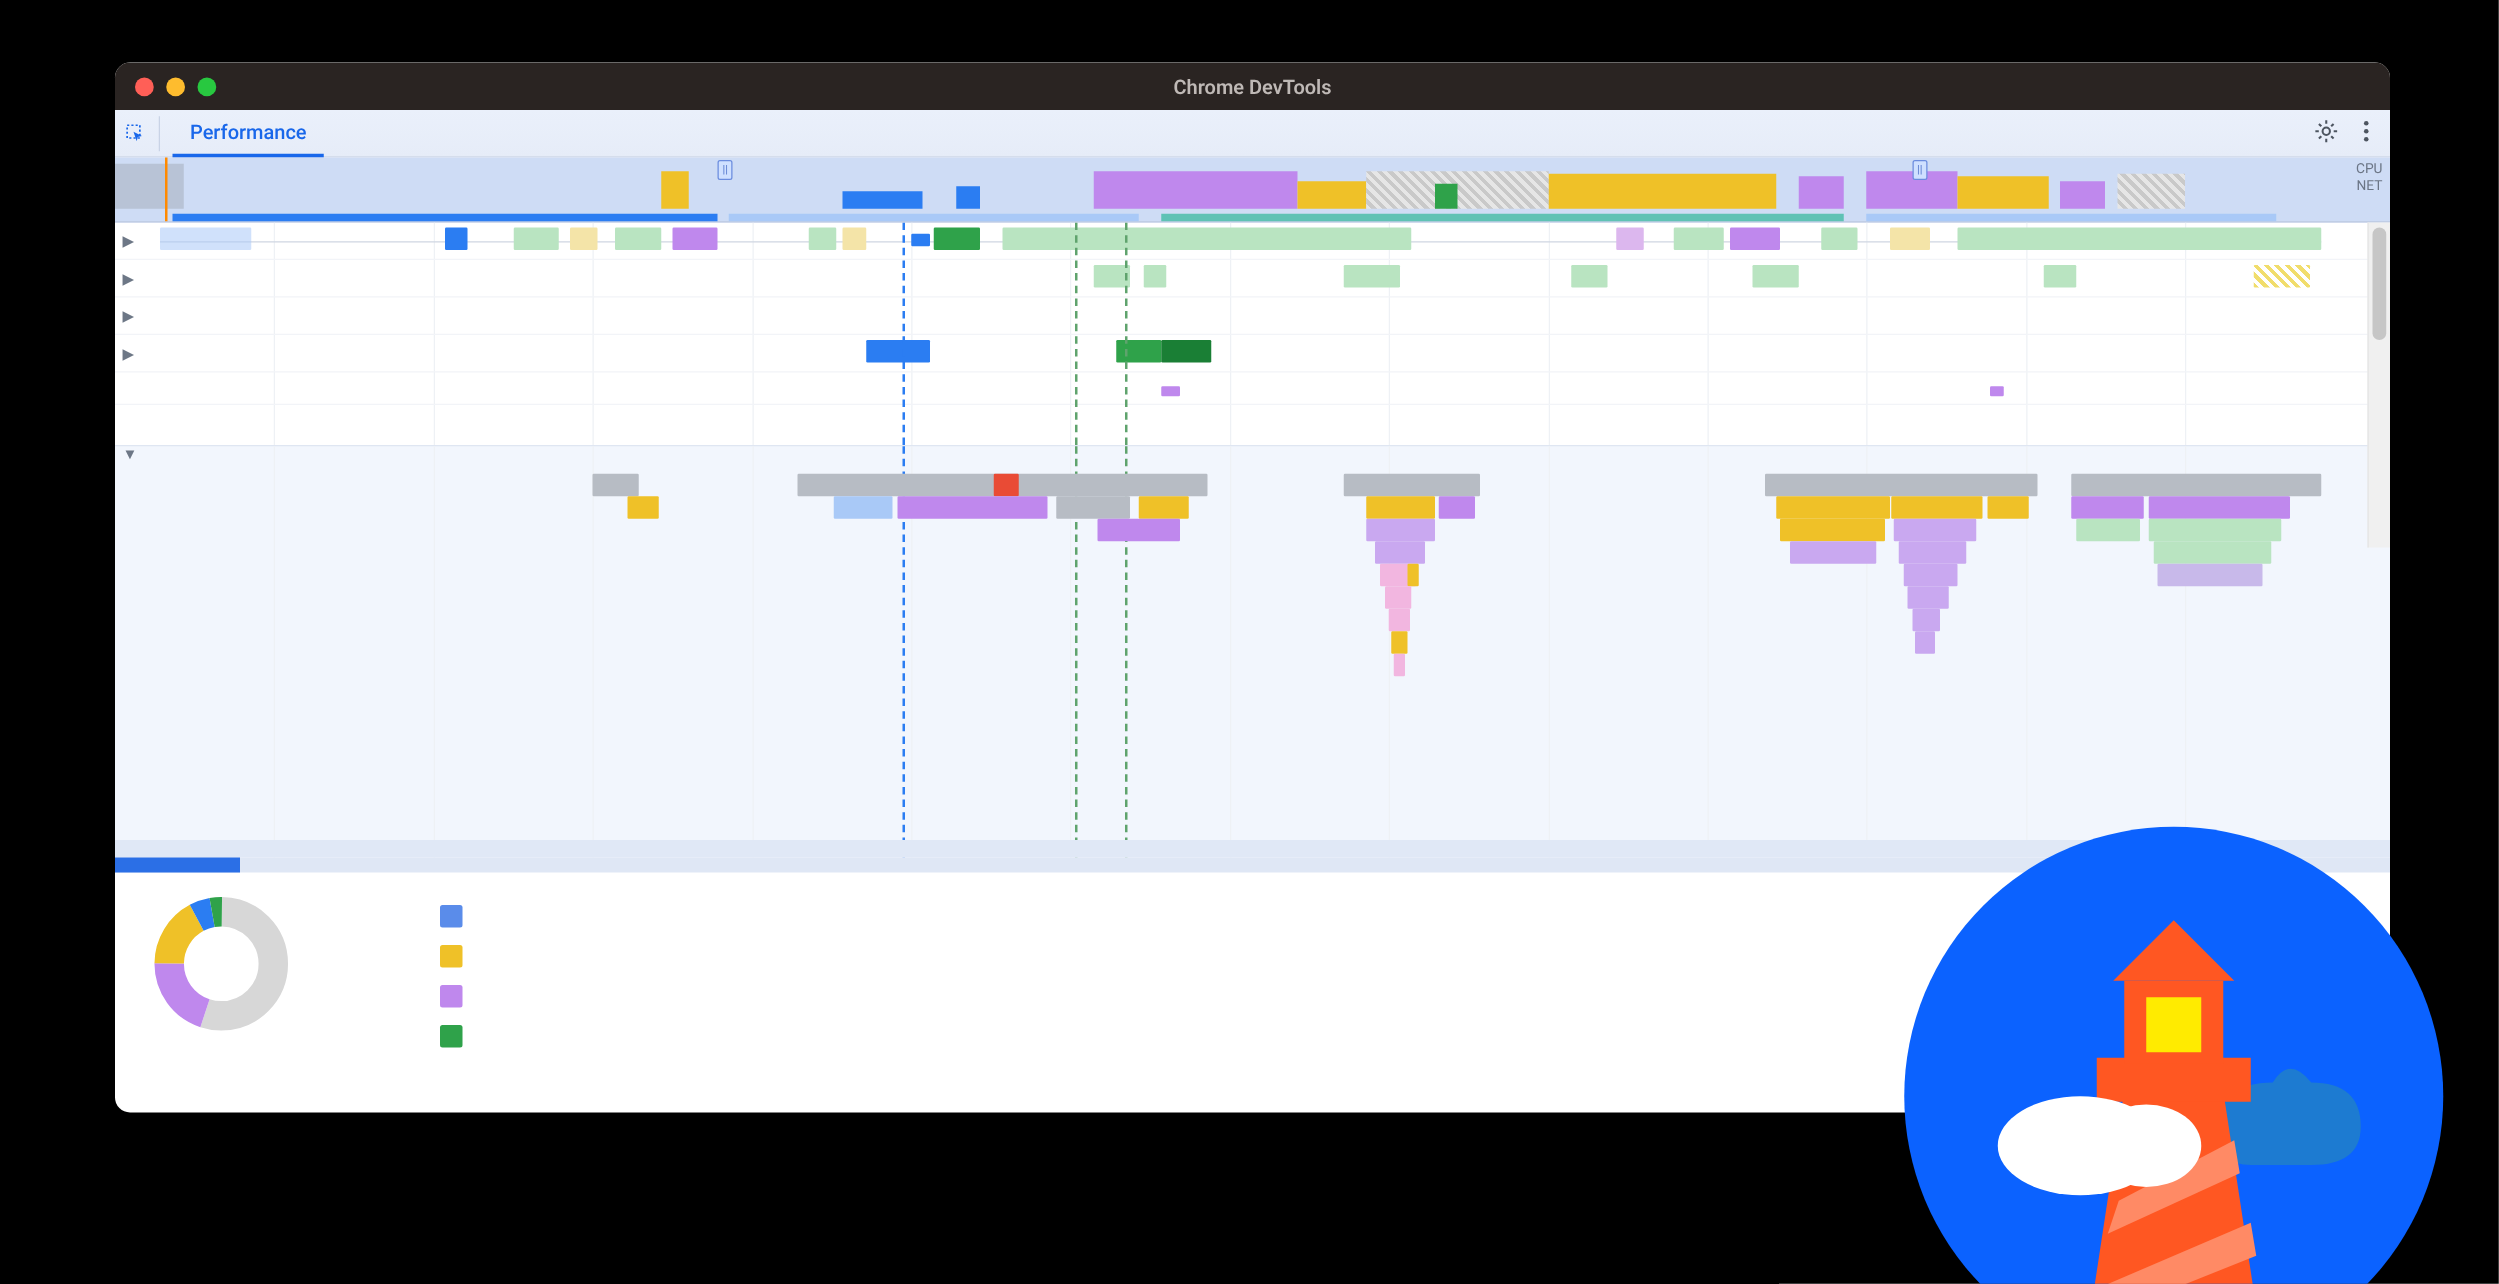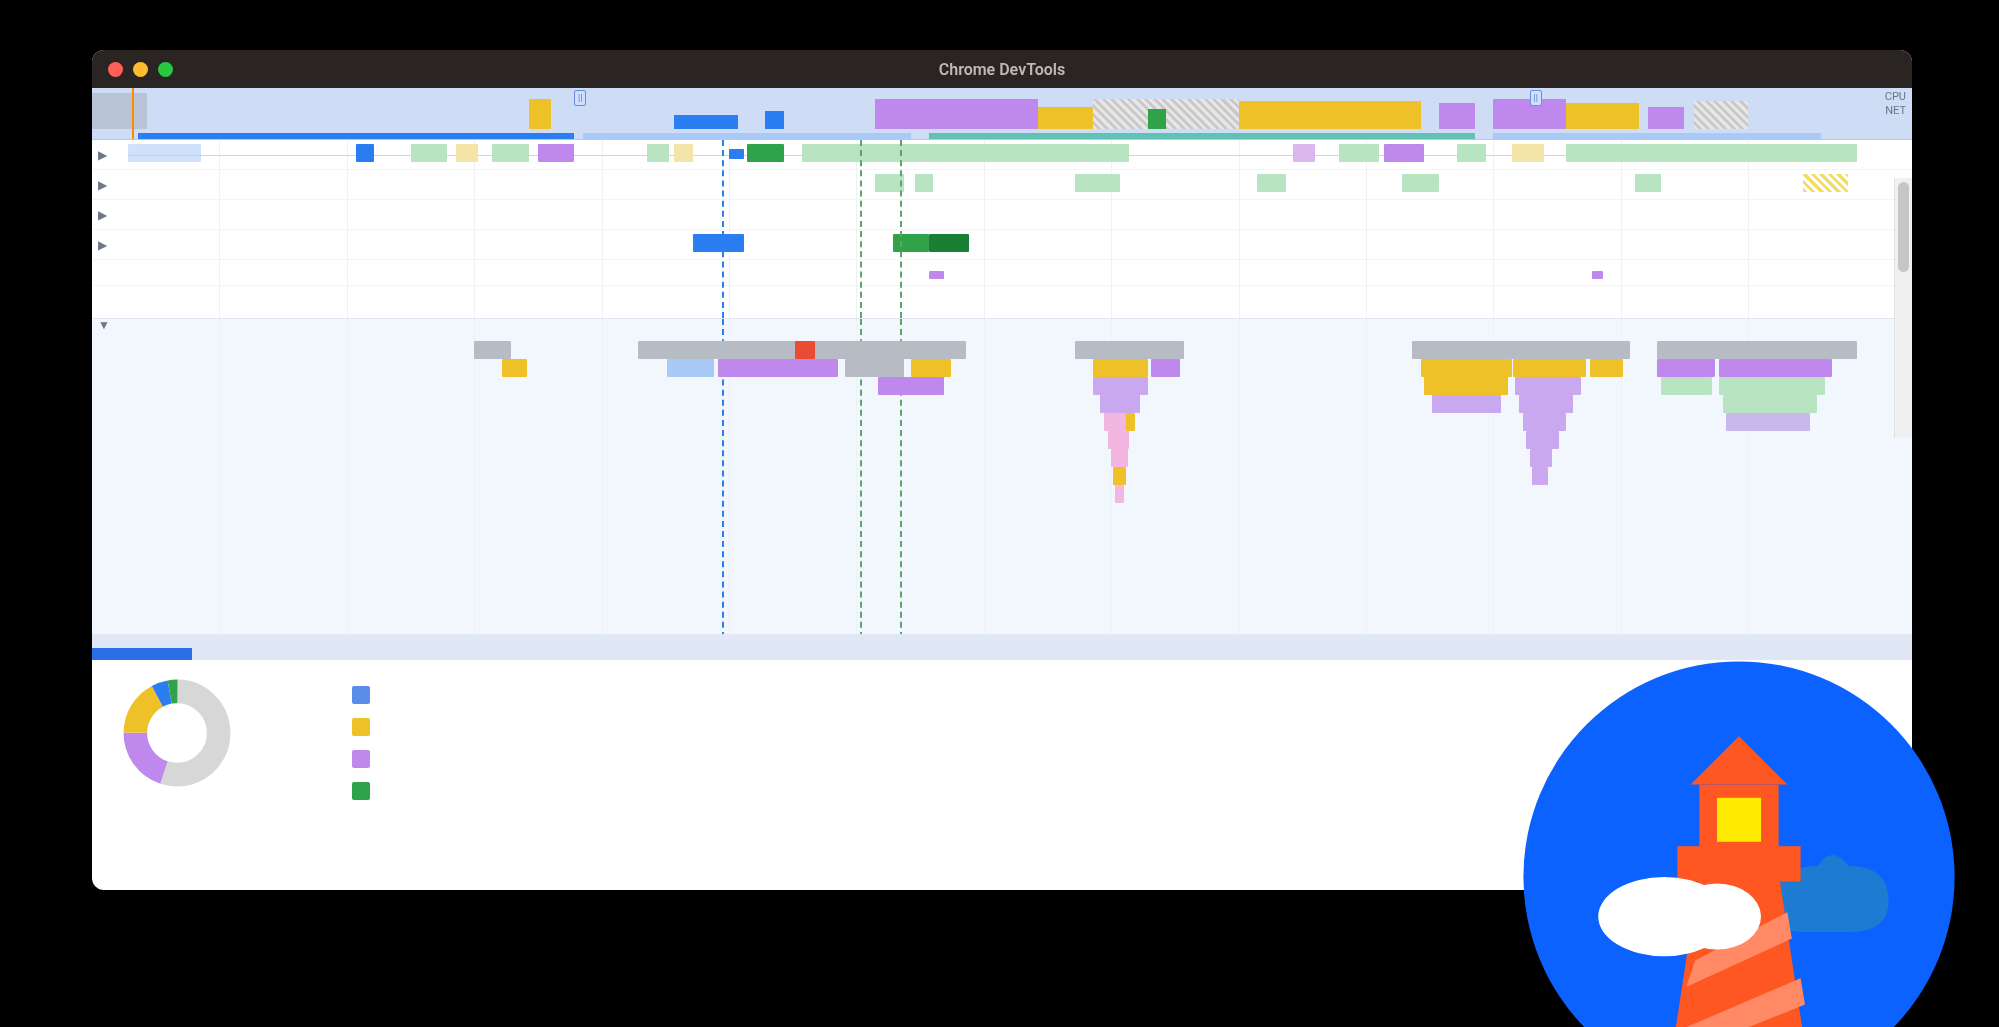"Performance" div.toolbar { html: none -> <div> <div> <div> <svg> <rect></rect> <path></path> </svg> </div> <div>Performance</div> </div> <div> <span> <svg> <circle></circle> <path></path> </svg> </span> <span> <svg> <circle></circle> <circle></circle> <circle></circle> </svg> </span> </div> </div> }
